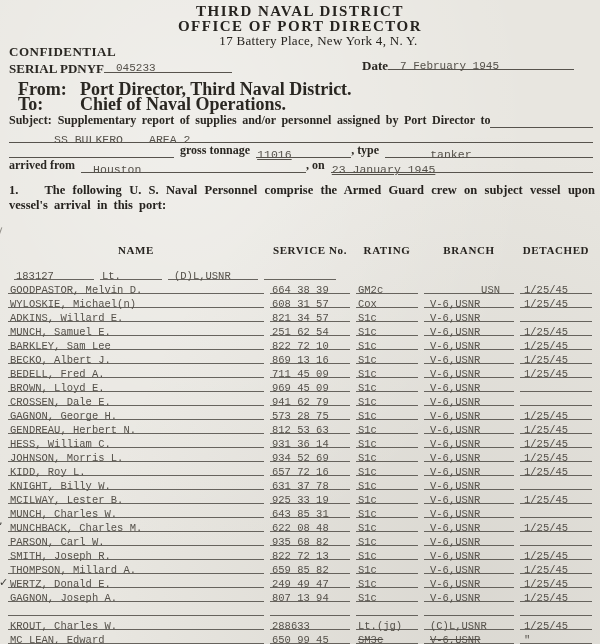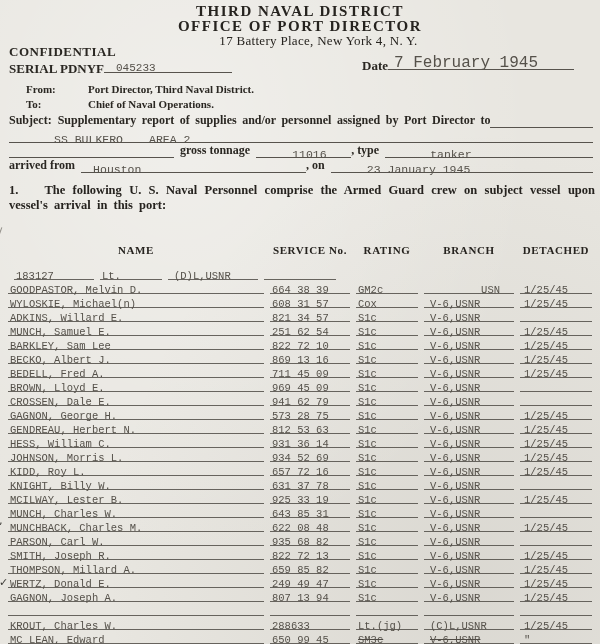"7 February 1945" .date-fill .txt { font-size: 16px -> 11px; left: 6px -> 12px }
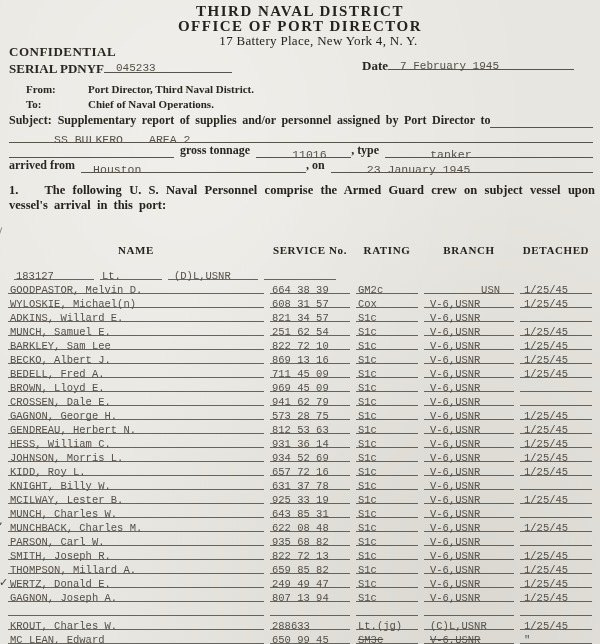"From:" .addr { font-size: 11px -> 18px; left: 26px -> 18px }
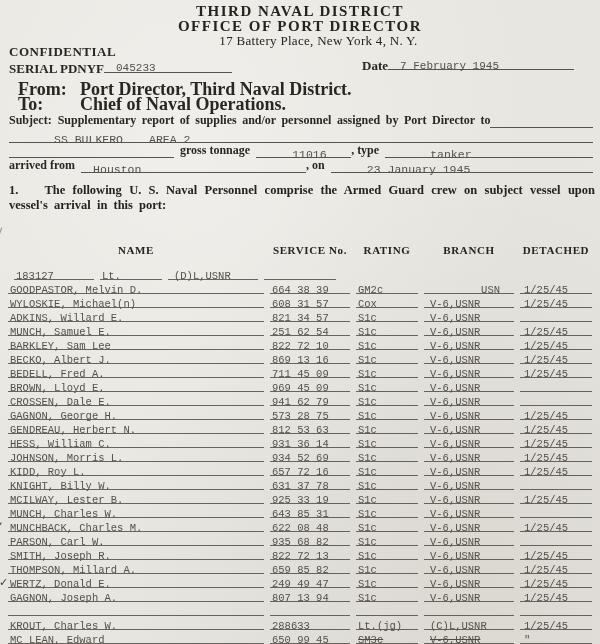"11016" .pos18 { left: 36px -> 1px; text-decoration: none -> underline }
